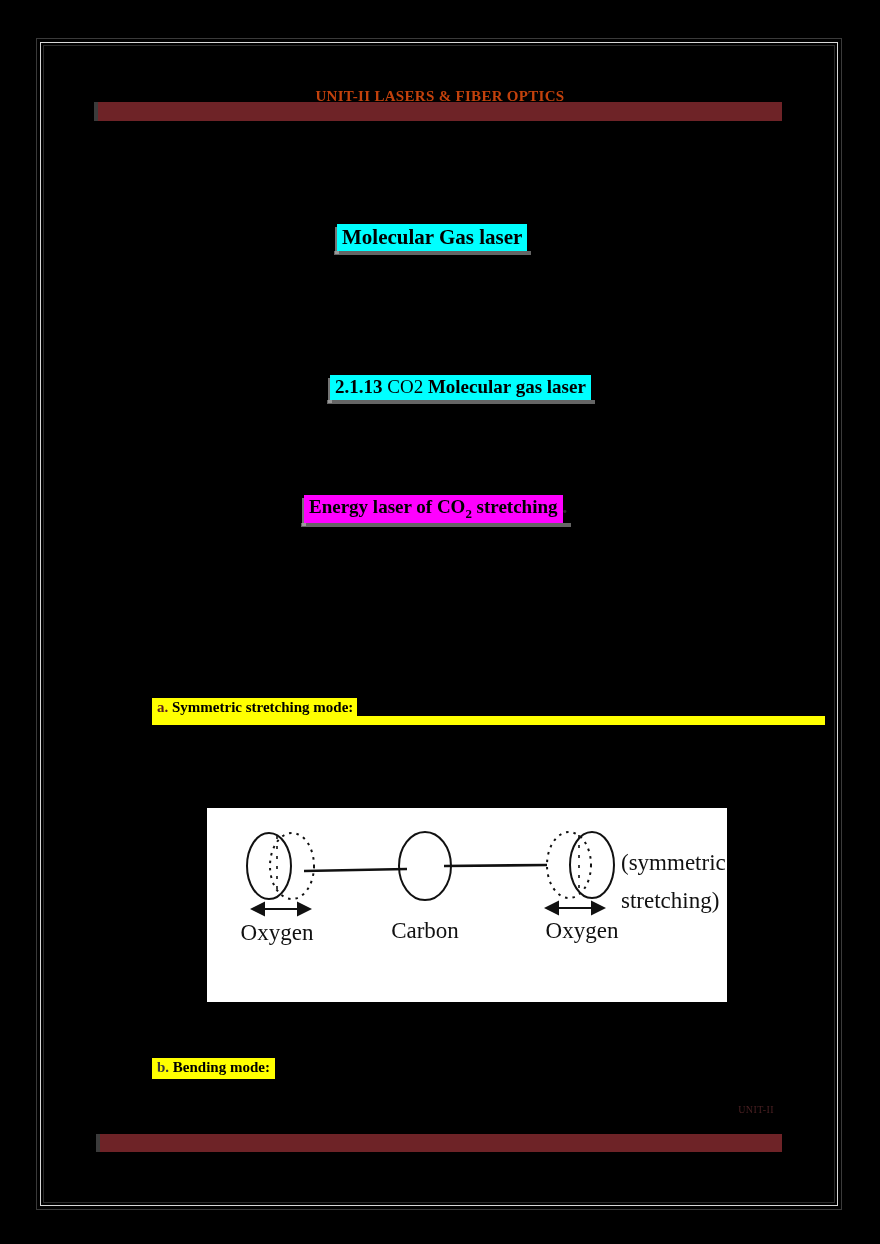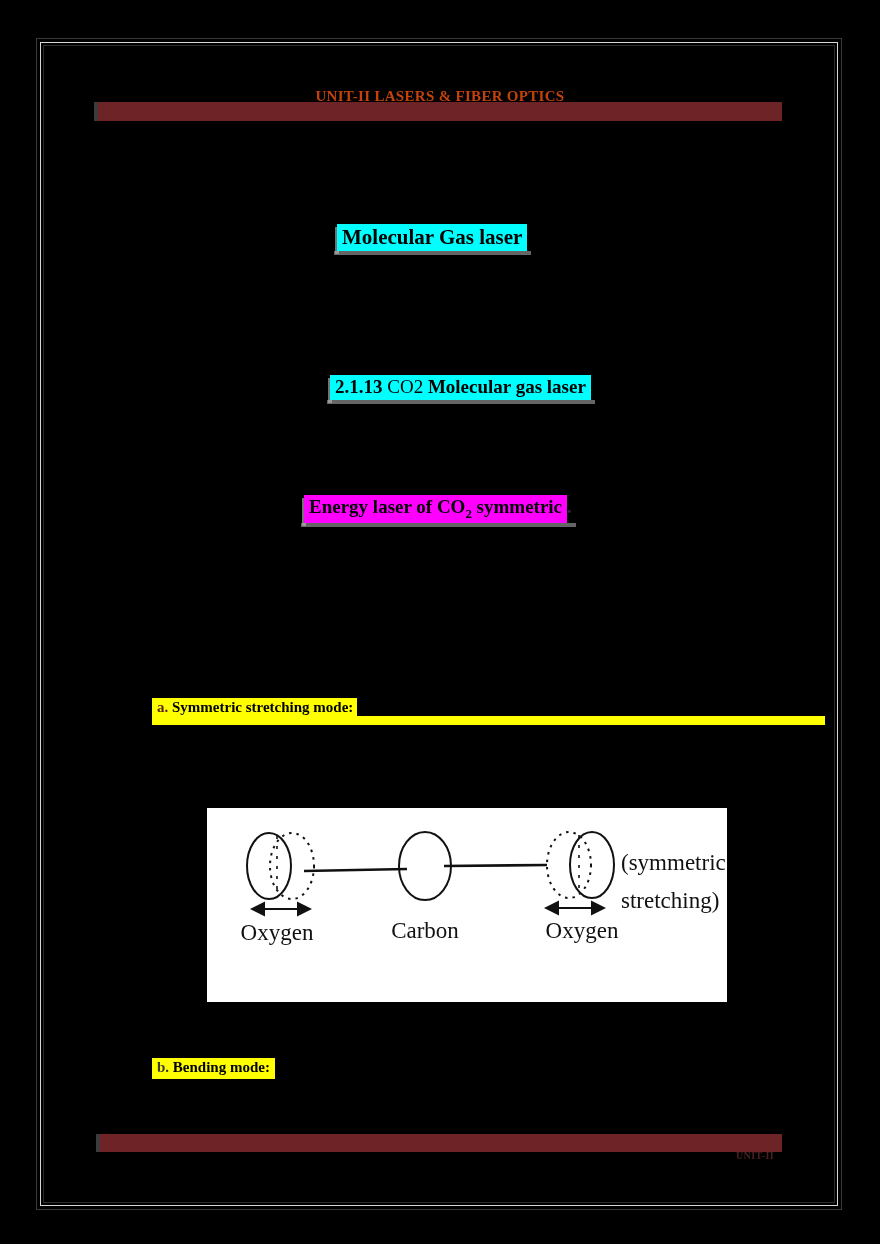"symmetric" span { text: symmetric -> stretching }
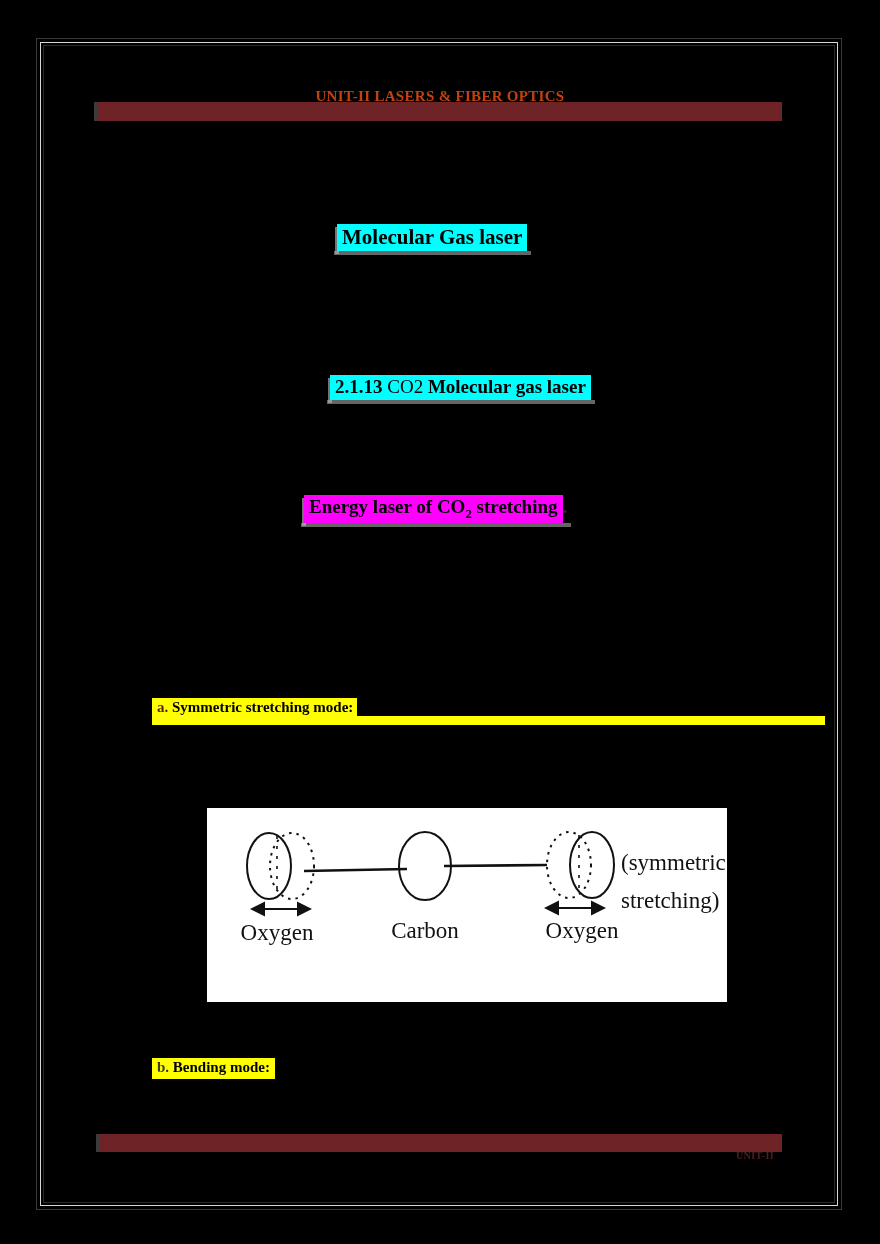"UNIT-II" #footer-note { font-weight: bold -> normal; top: 1150px -> 1104px }
